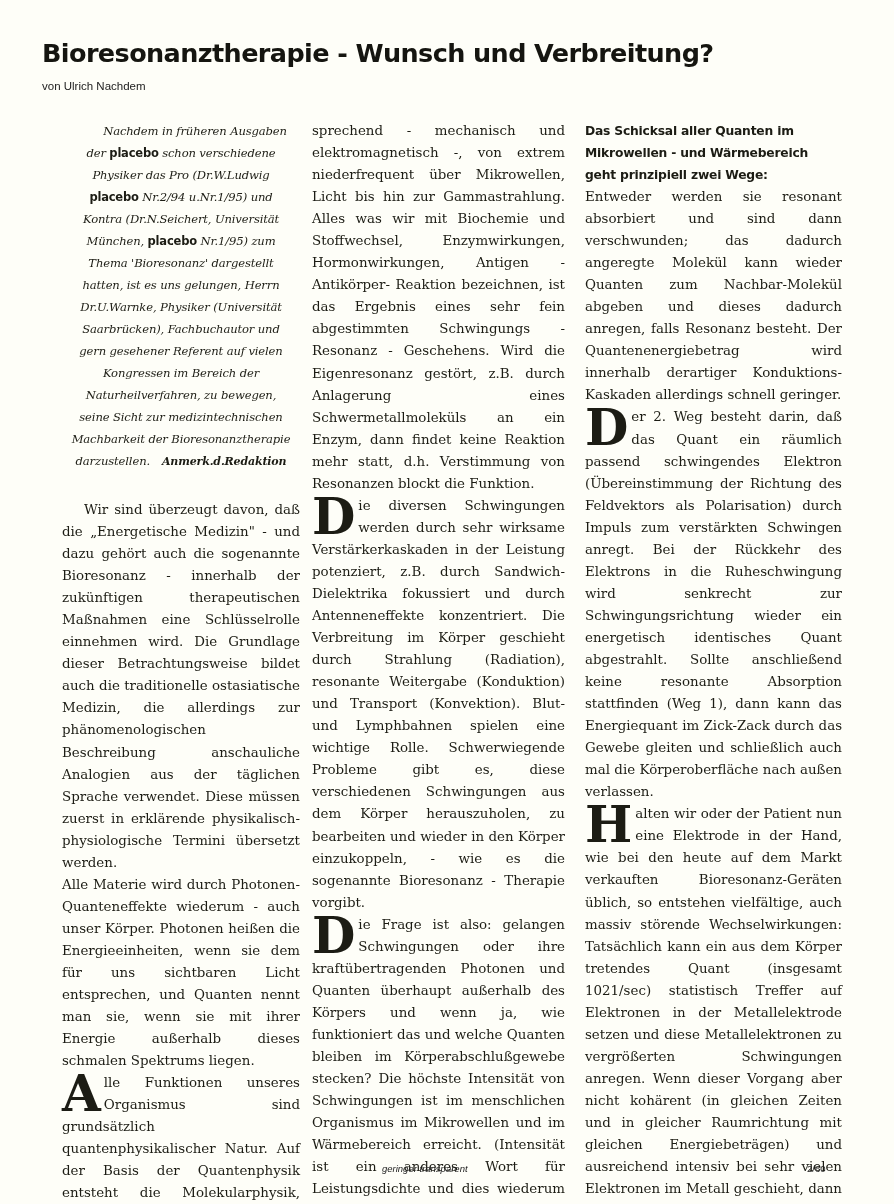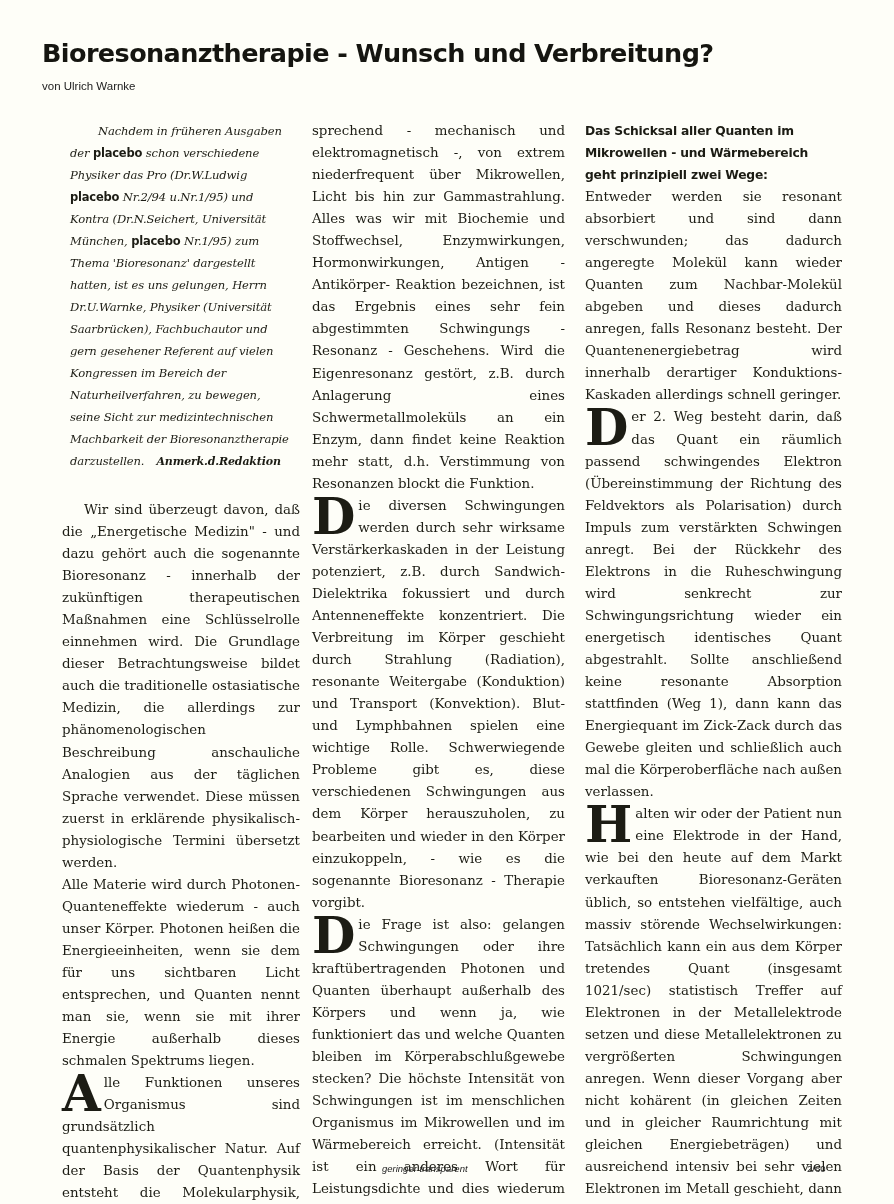"von Ulrich Warnke" div.byline { text: Warnke -> Nachdem }
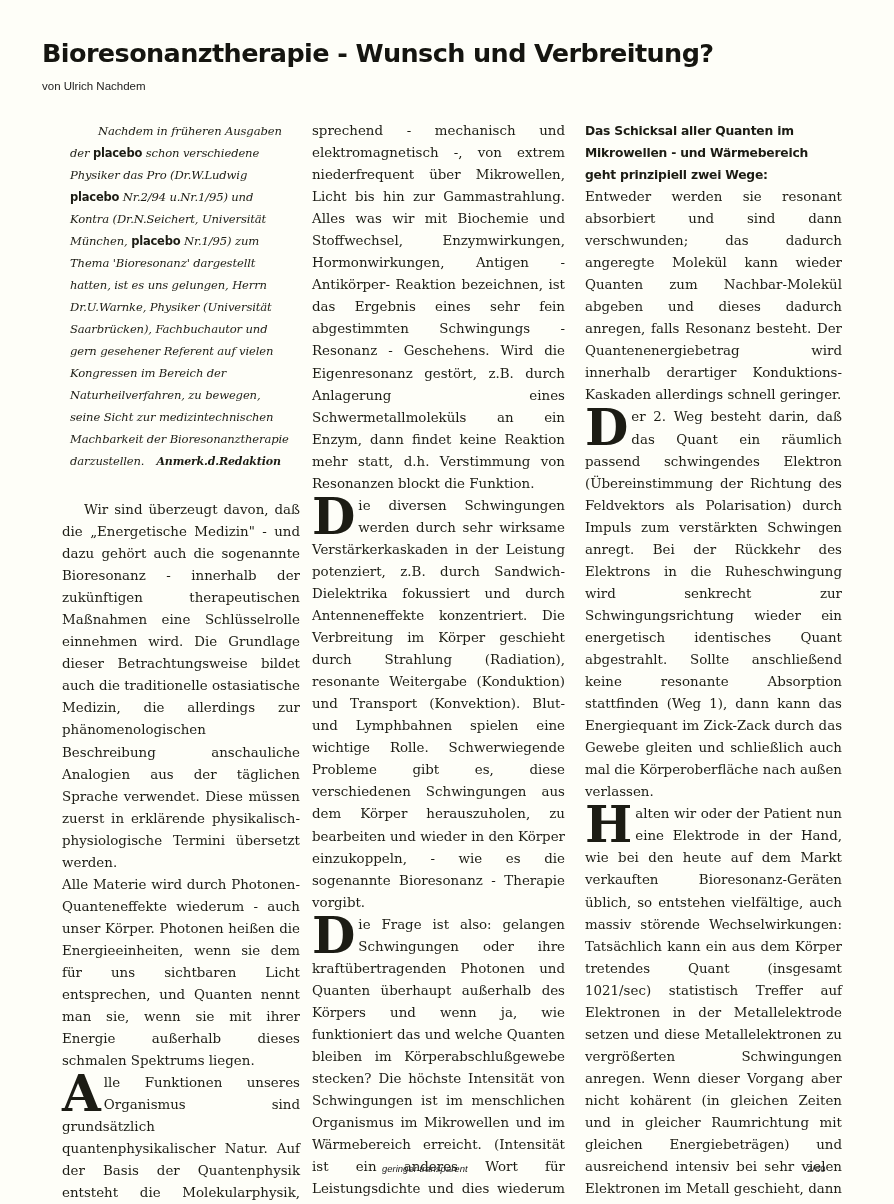"Nachdem in früheren Ausgaben der" .intro { text-align: left -> center }
